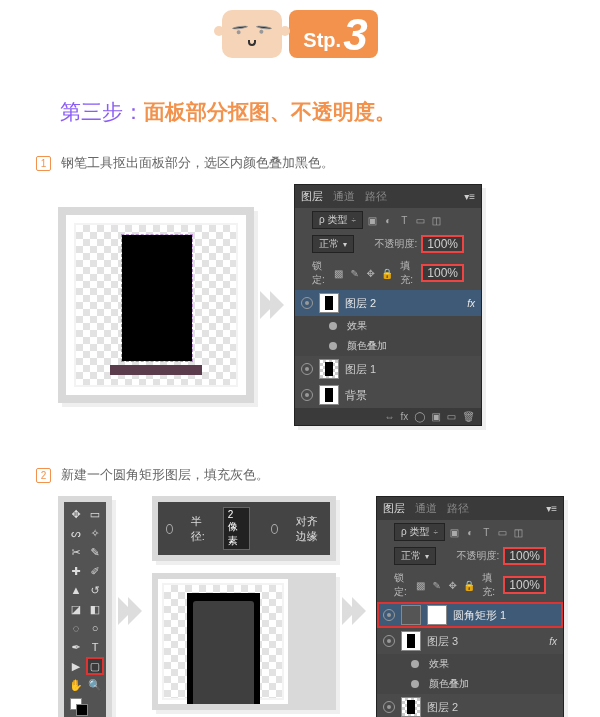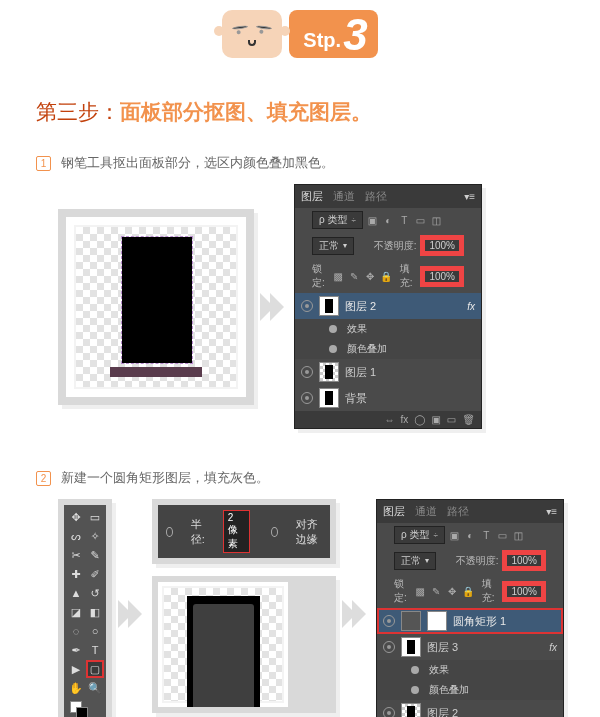"第三步：" .heading .black { color: #c2410c -> #8b5cf6; margin-left: none -> 24px }
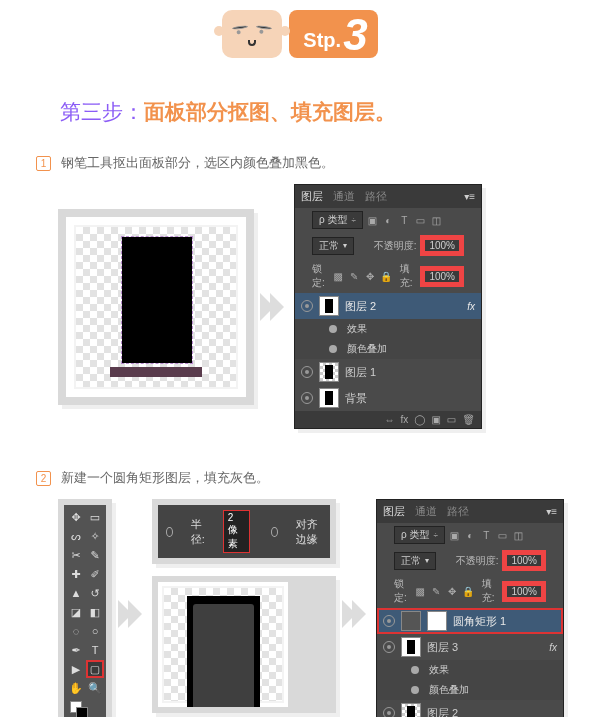"面板部分抠图、填充图层。" span.orange { text: 填充图层 -> 不透明度 }
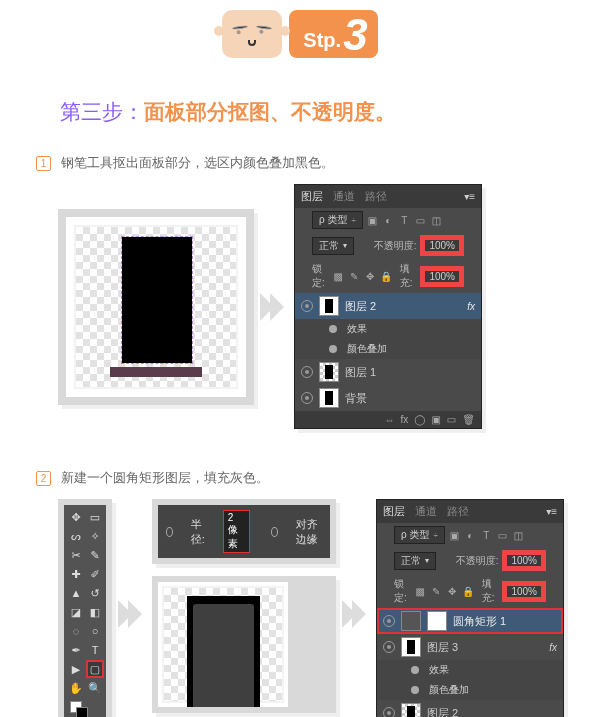"100%" .lp-pct { border: 5px solid #ef4444 -> 2px solid #ef4444; font-size: 10px -> 12px }
